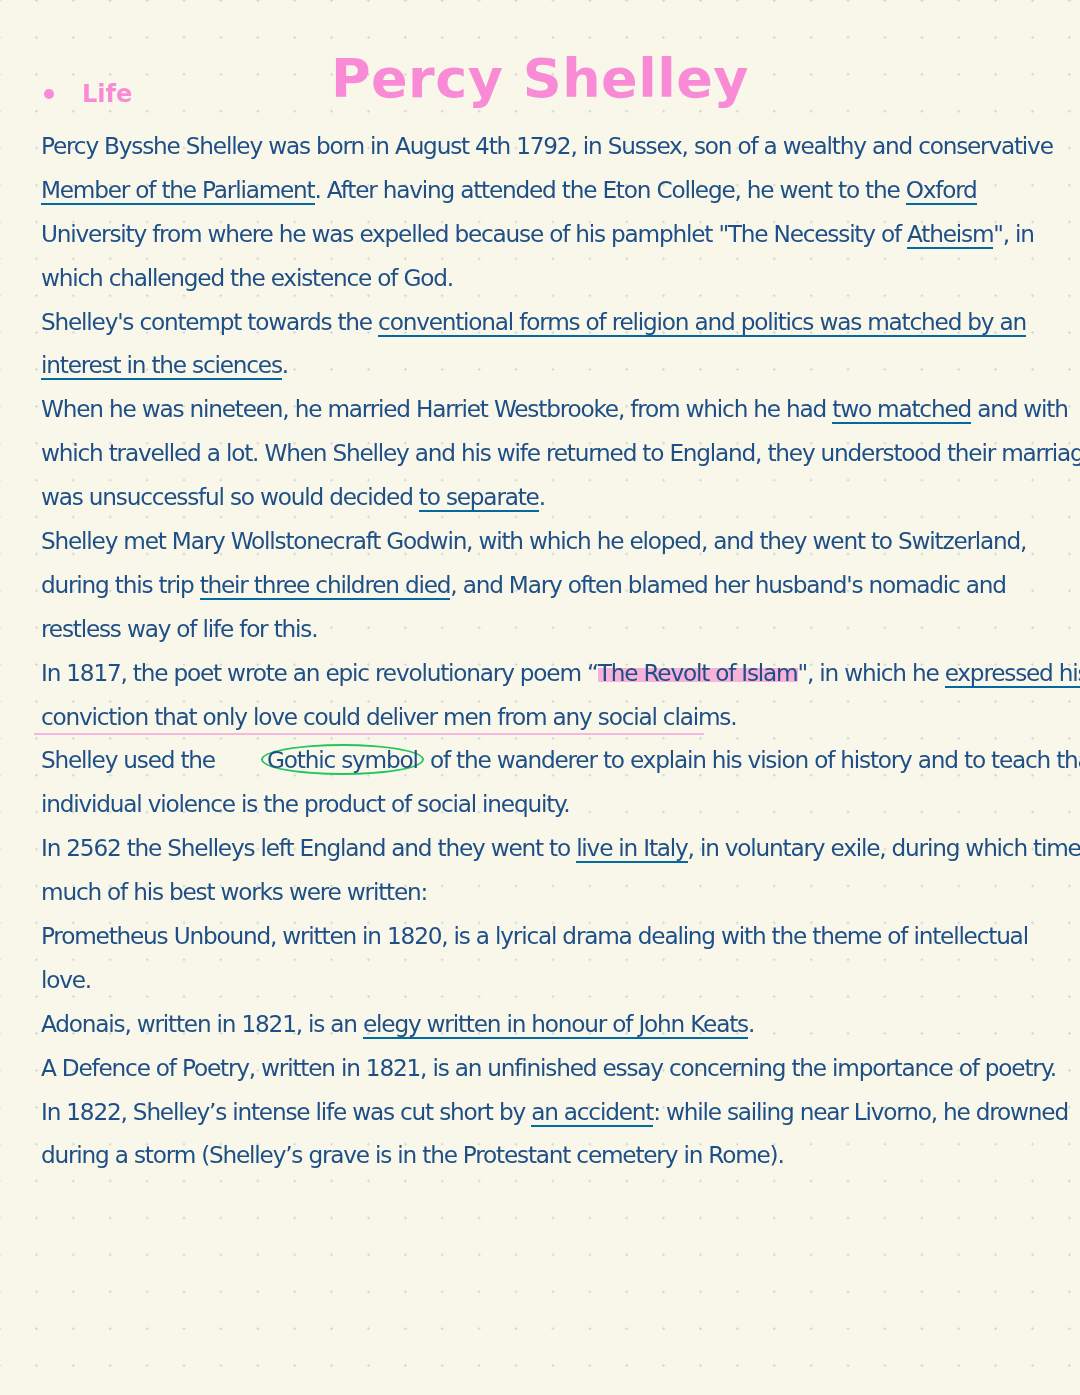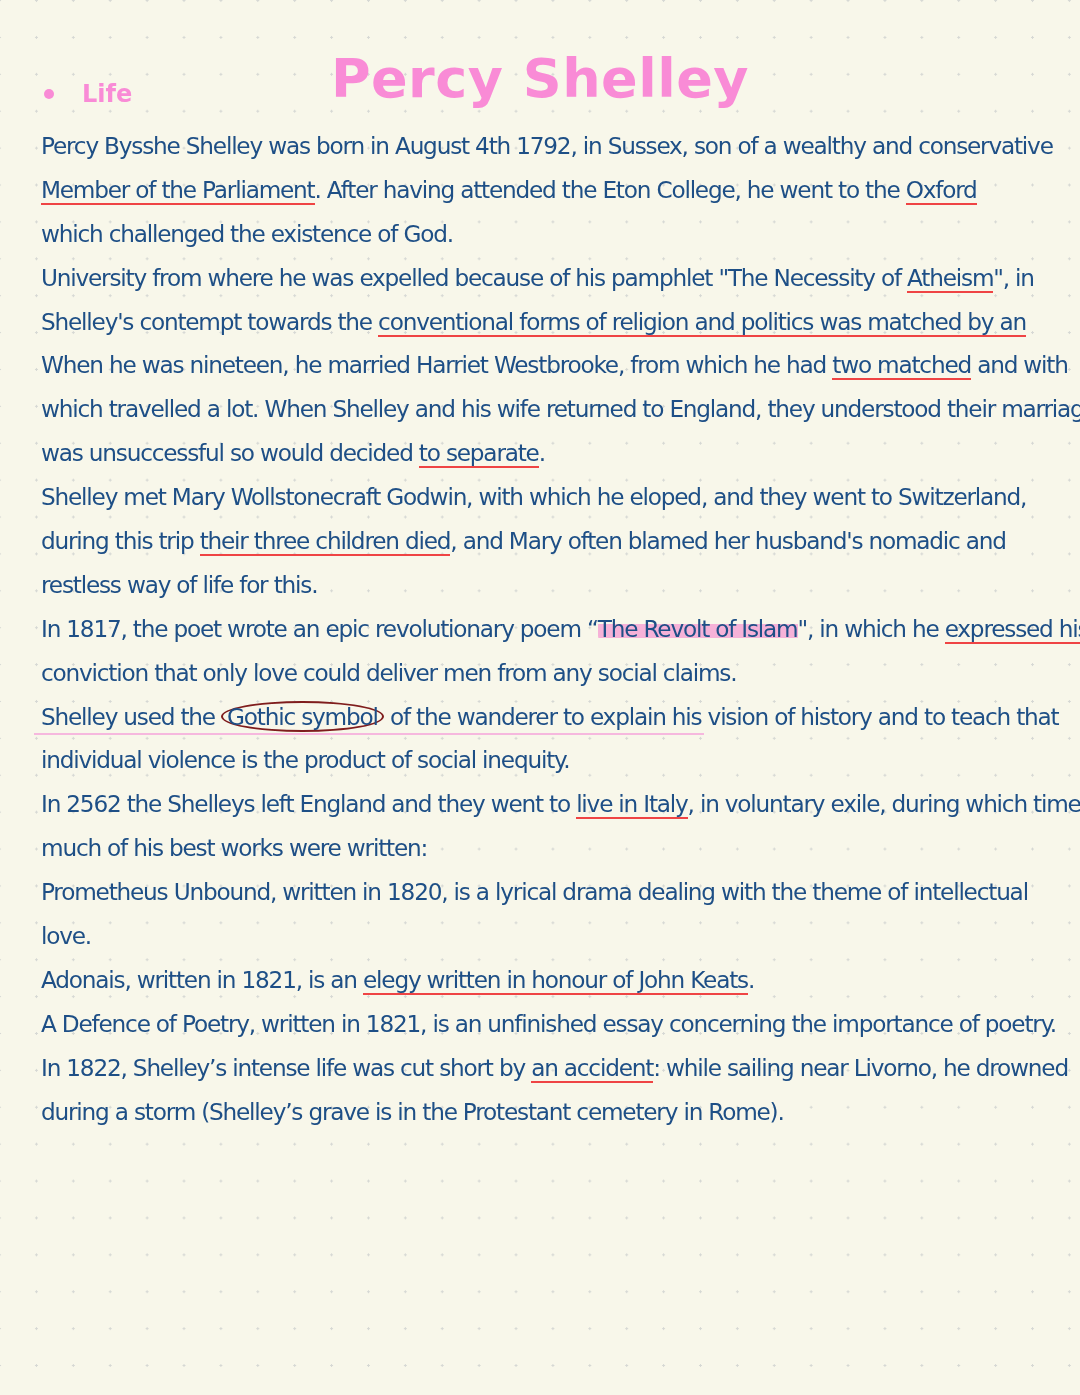"Member of the Parliament" .ul { border-bottom: 2px solid #ef4444 -> 2px solid #0369a1 }
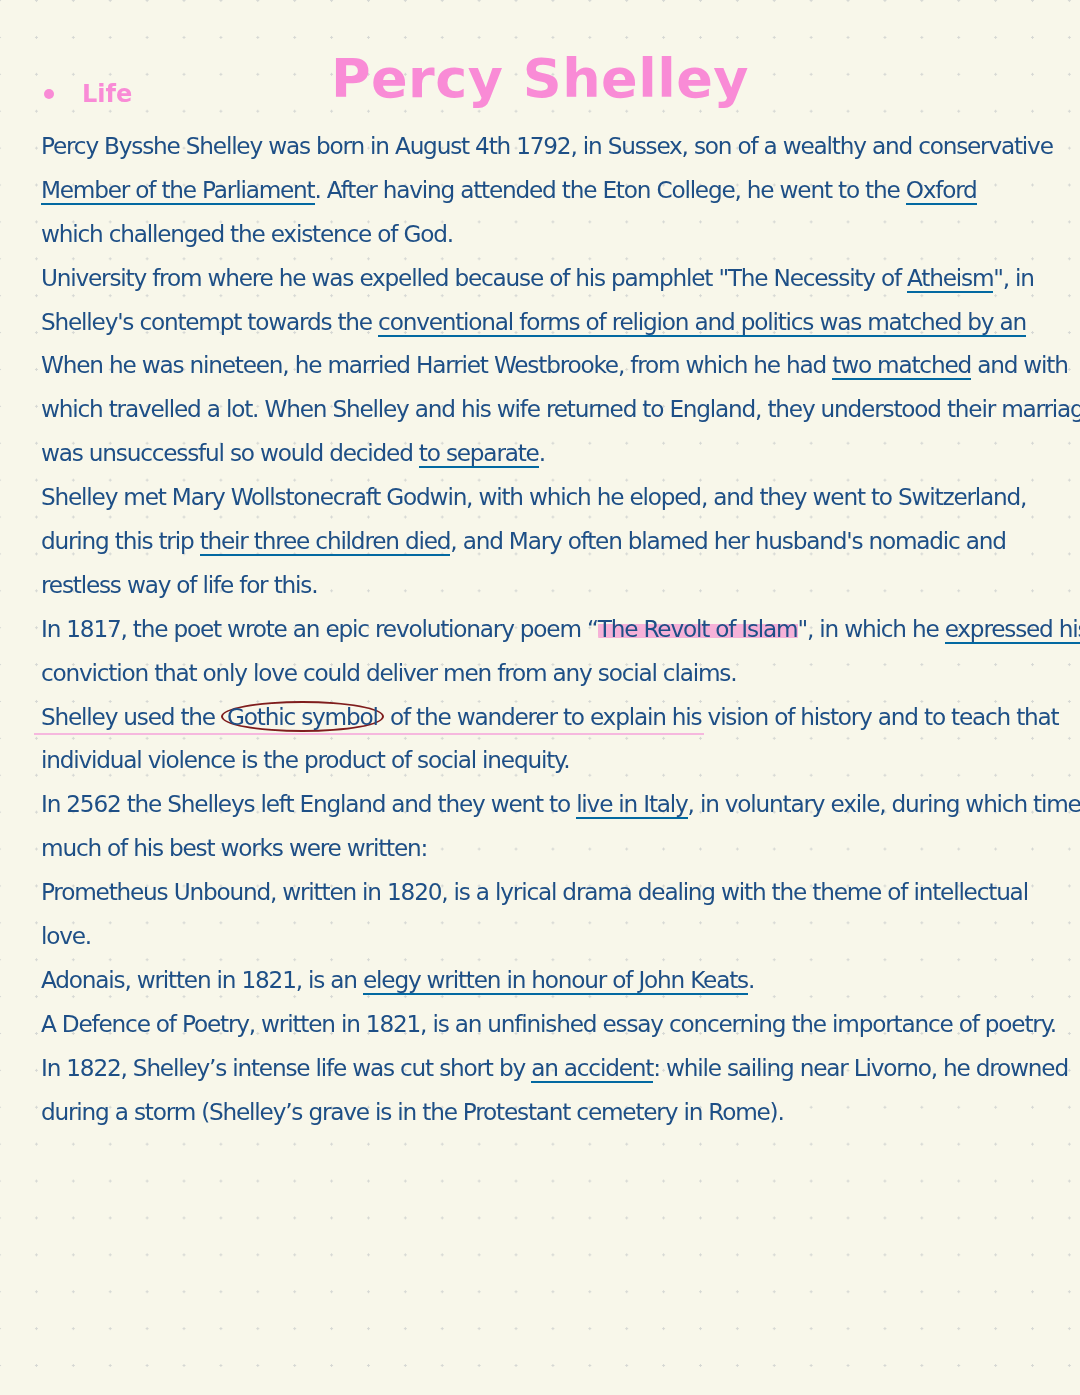"which challenged the existence of" div.line { order: before "University from where he was" -> after "University from where he was" }
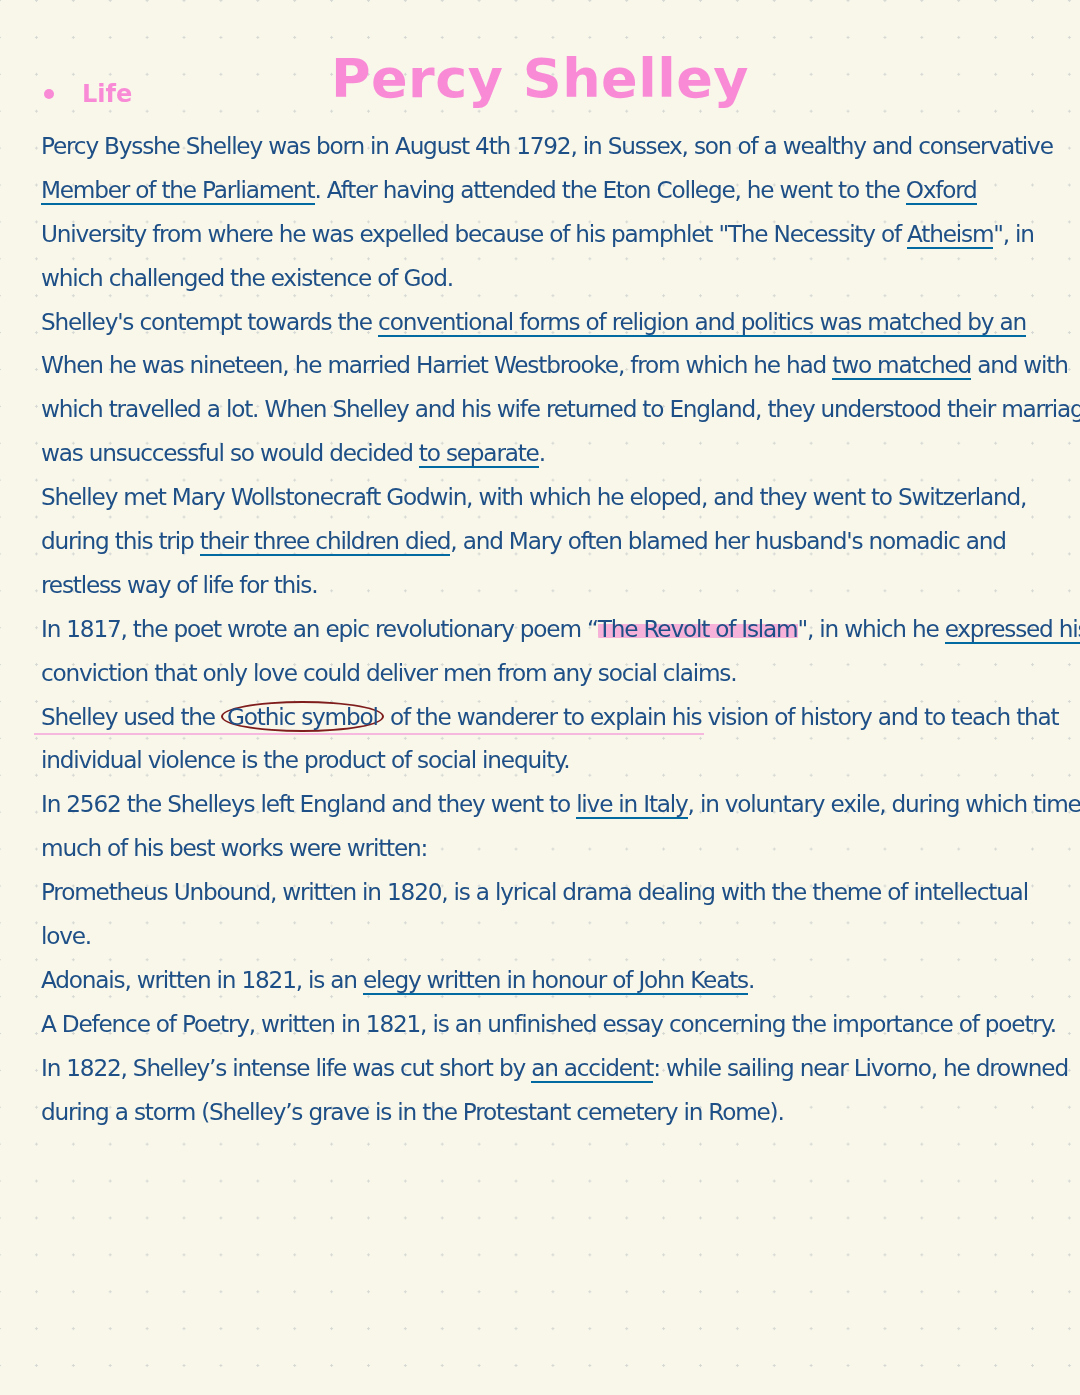"interest in the sciences." div.line { html: none -> <div><span></span><span>interest in the sciences</span><span>.</span></div> }
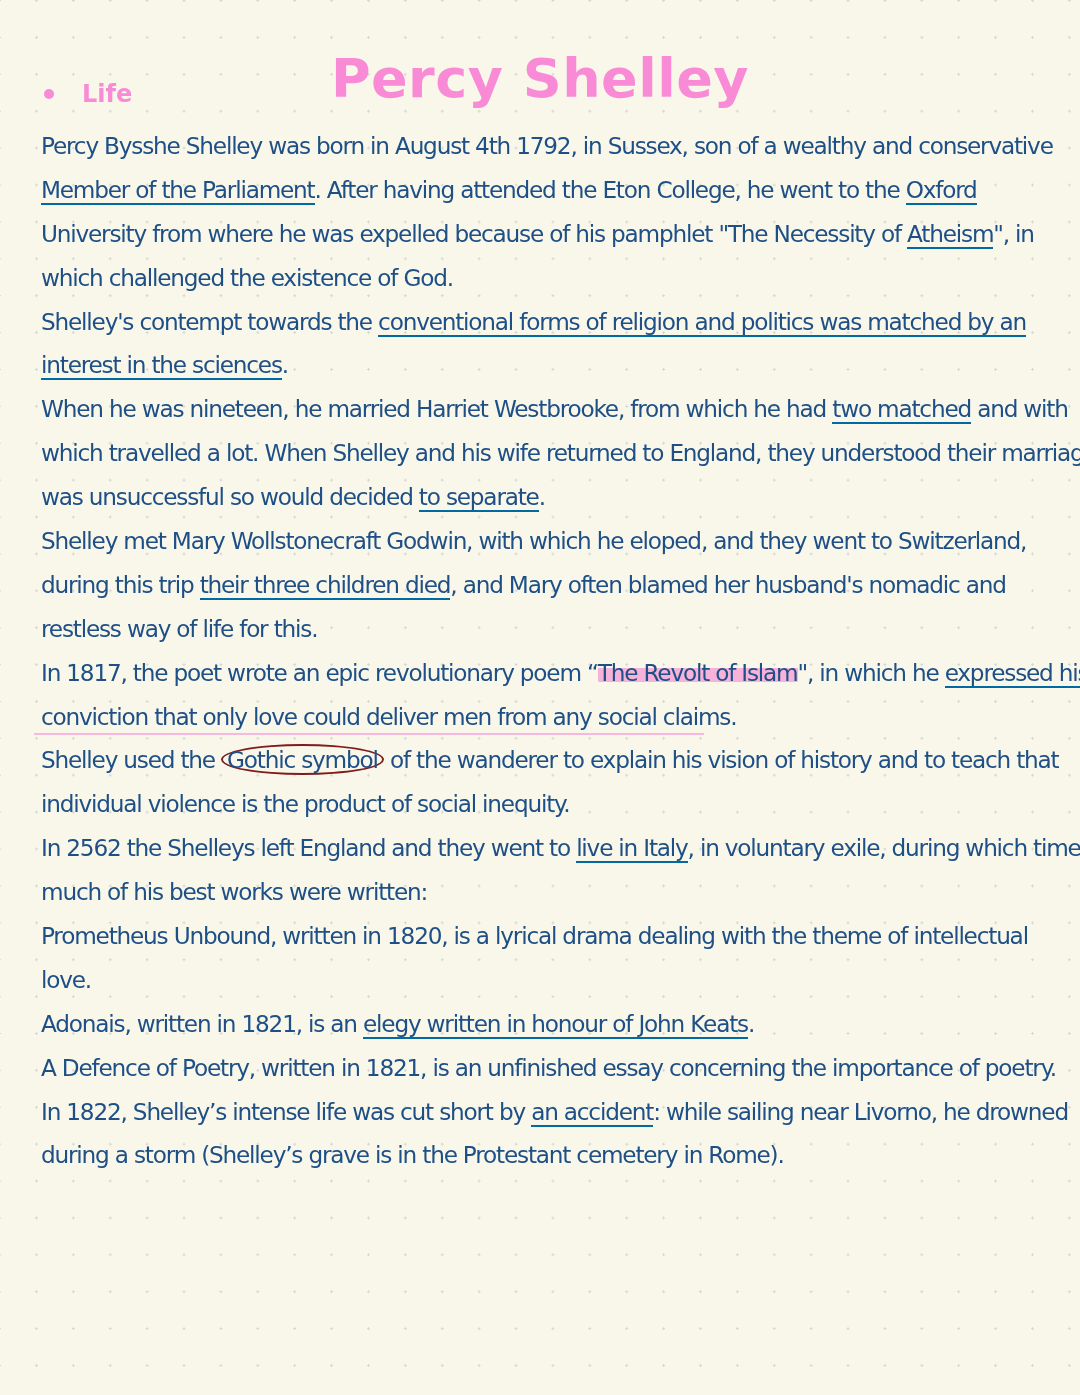"Gothic symbol" .circ { border: 2px solid #7f1d1d -> 2px solid #22c55e; margin-left: none -> 40px }
